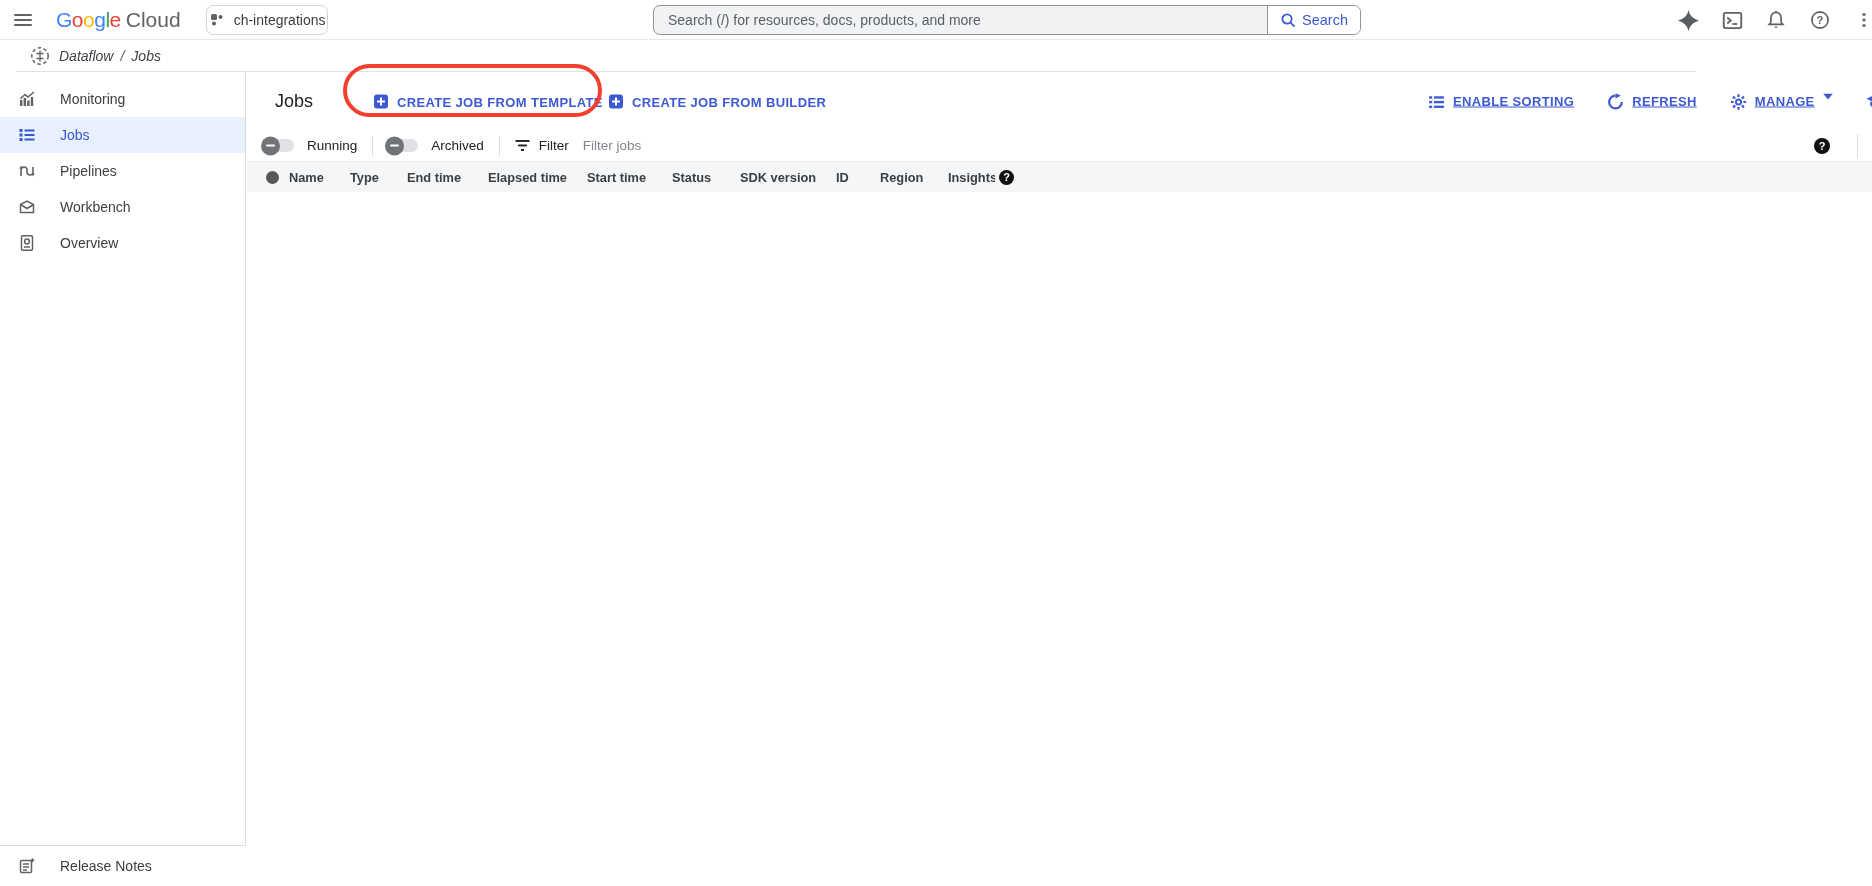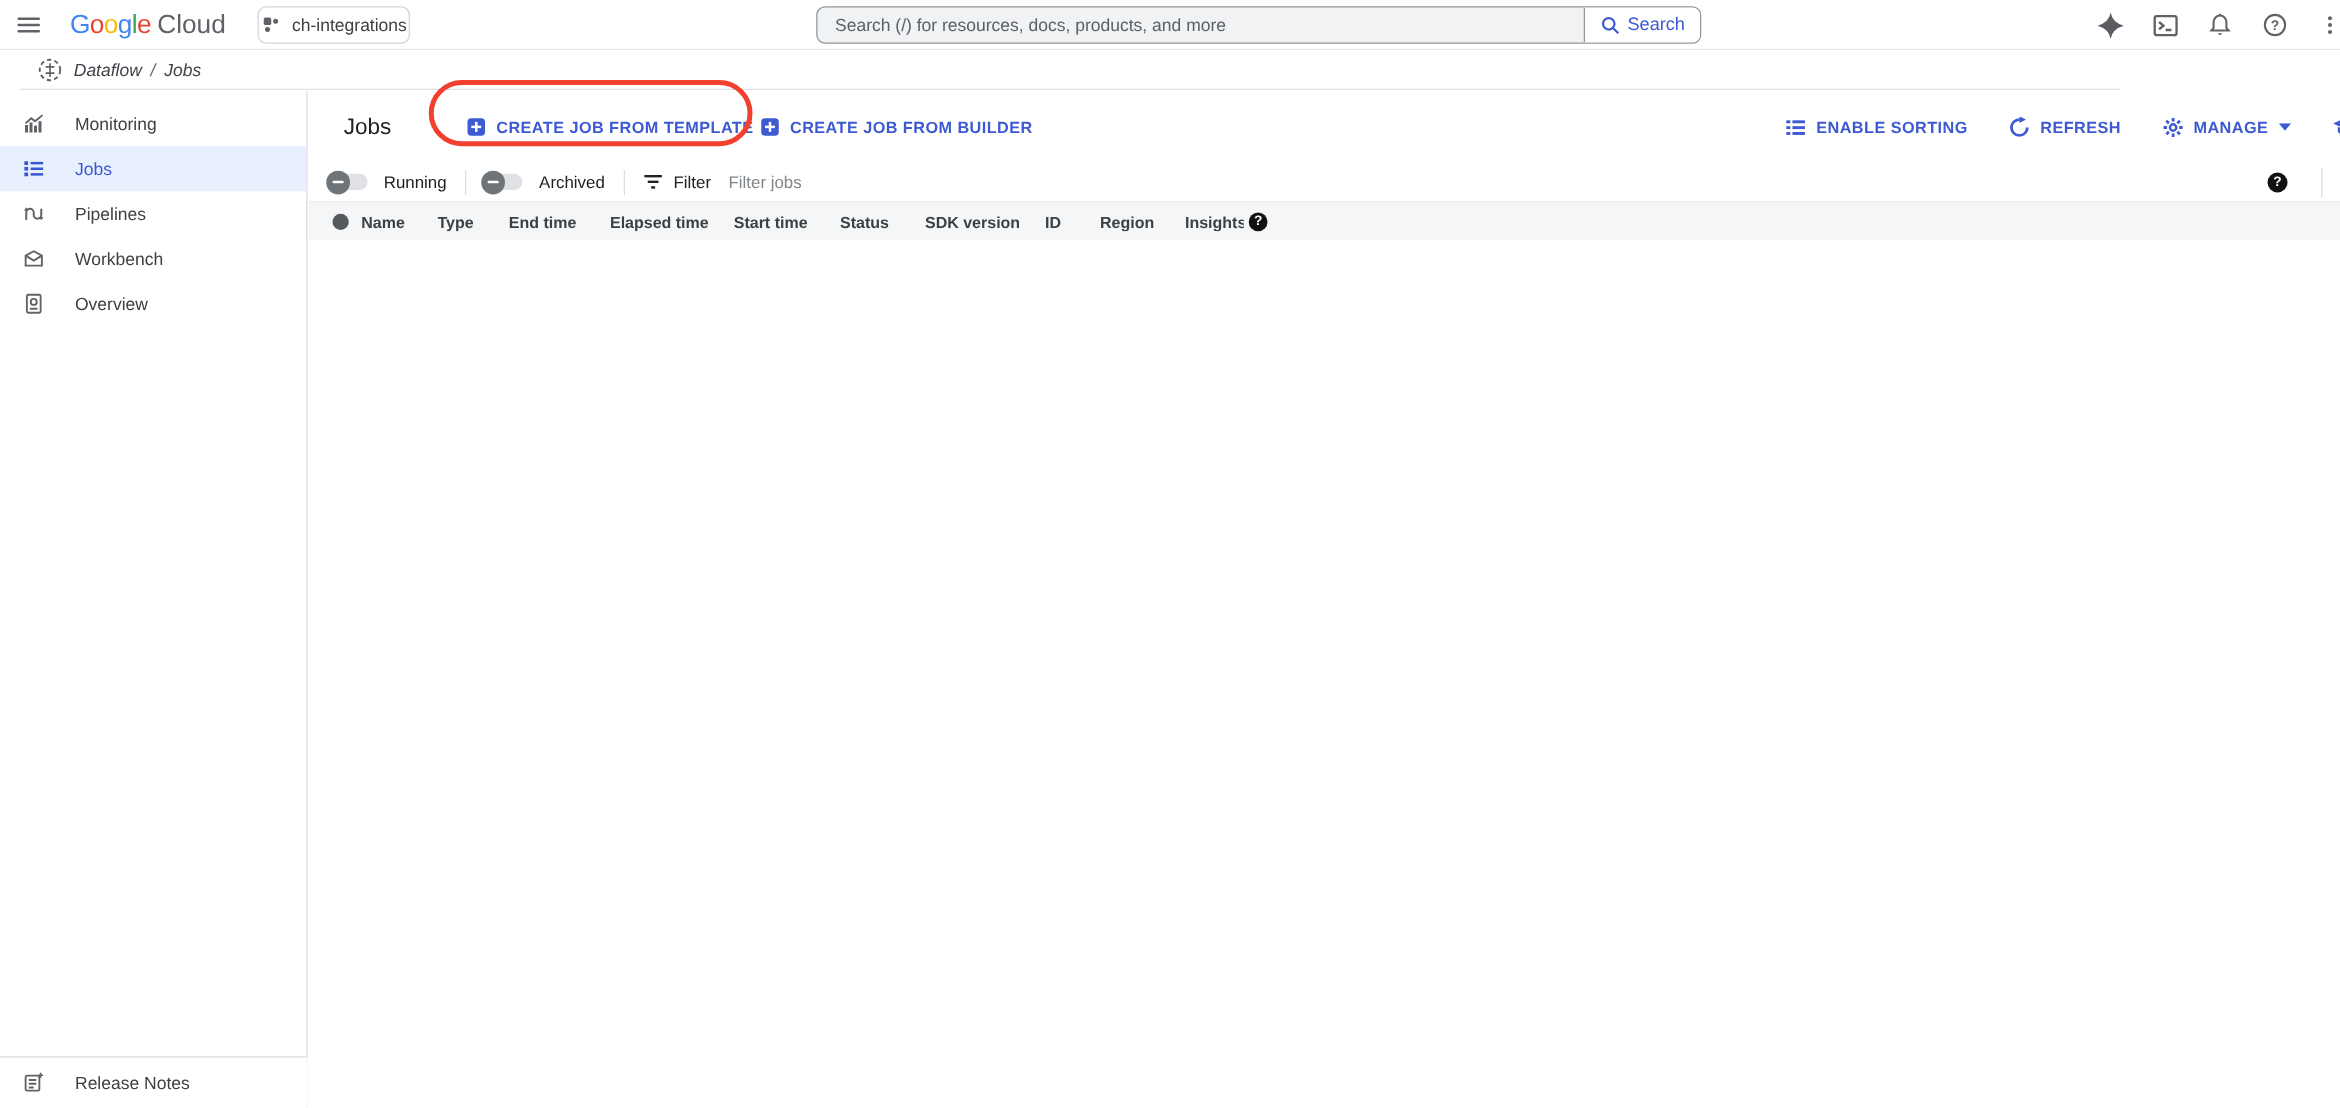"ENABLE SORTING" .tbtn { align-items: center -> flex-start; text-decoration: none -> underline }
